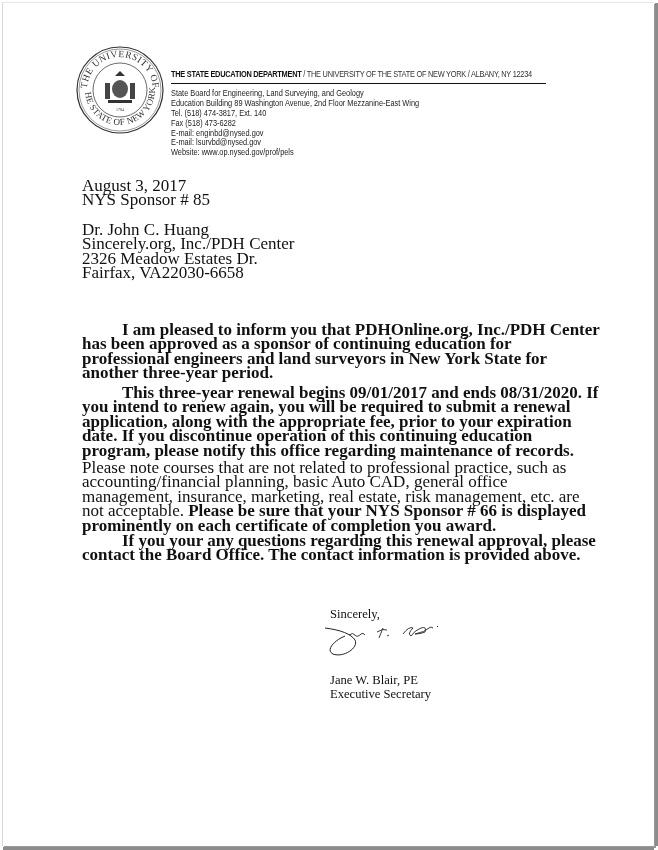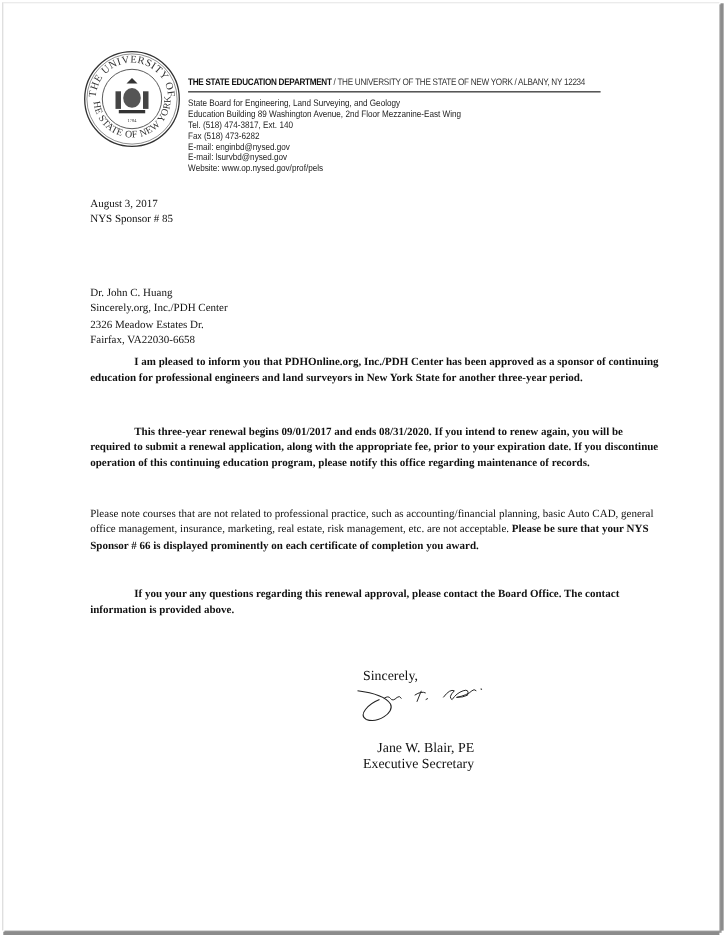"August 3, 2017" .body-text { font-size: 10px -> 17px }
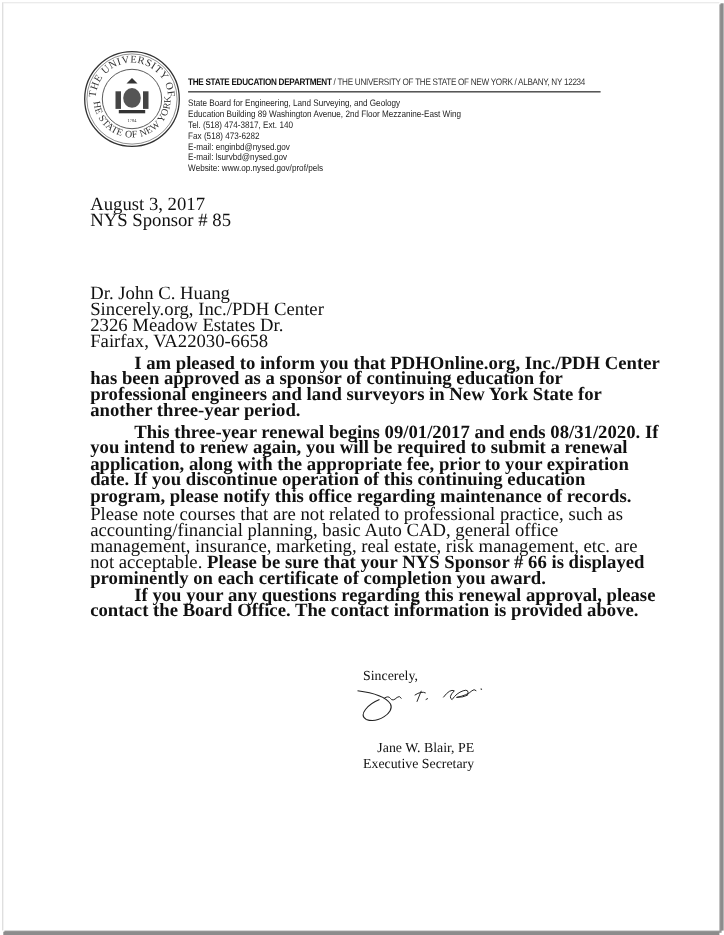"Dr. John C. Huang" div.body-text { margin-top: 37px -> none }
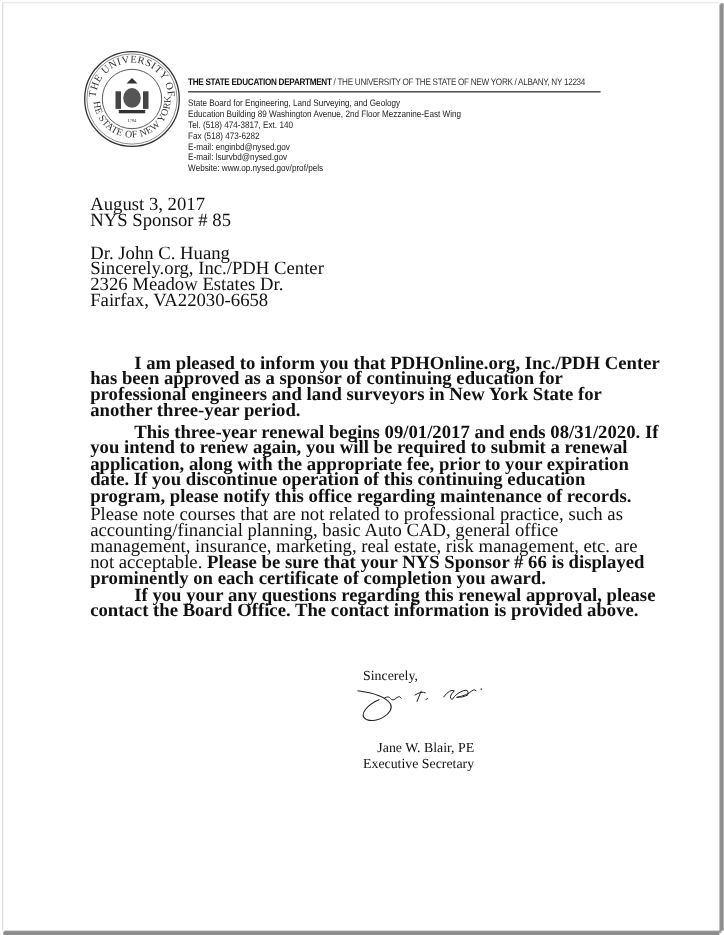"Sincerely," .sig-block { text-align: right -> none }
